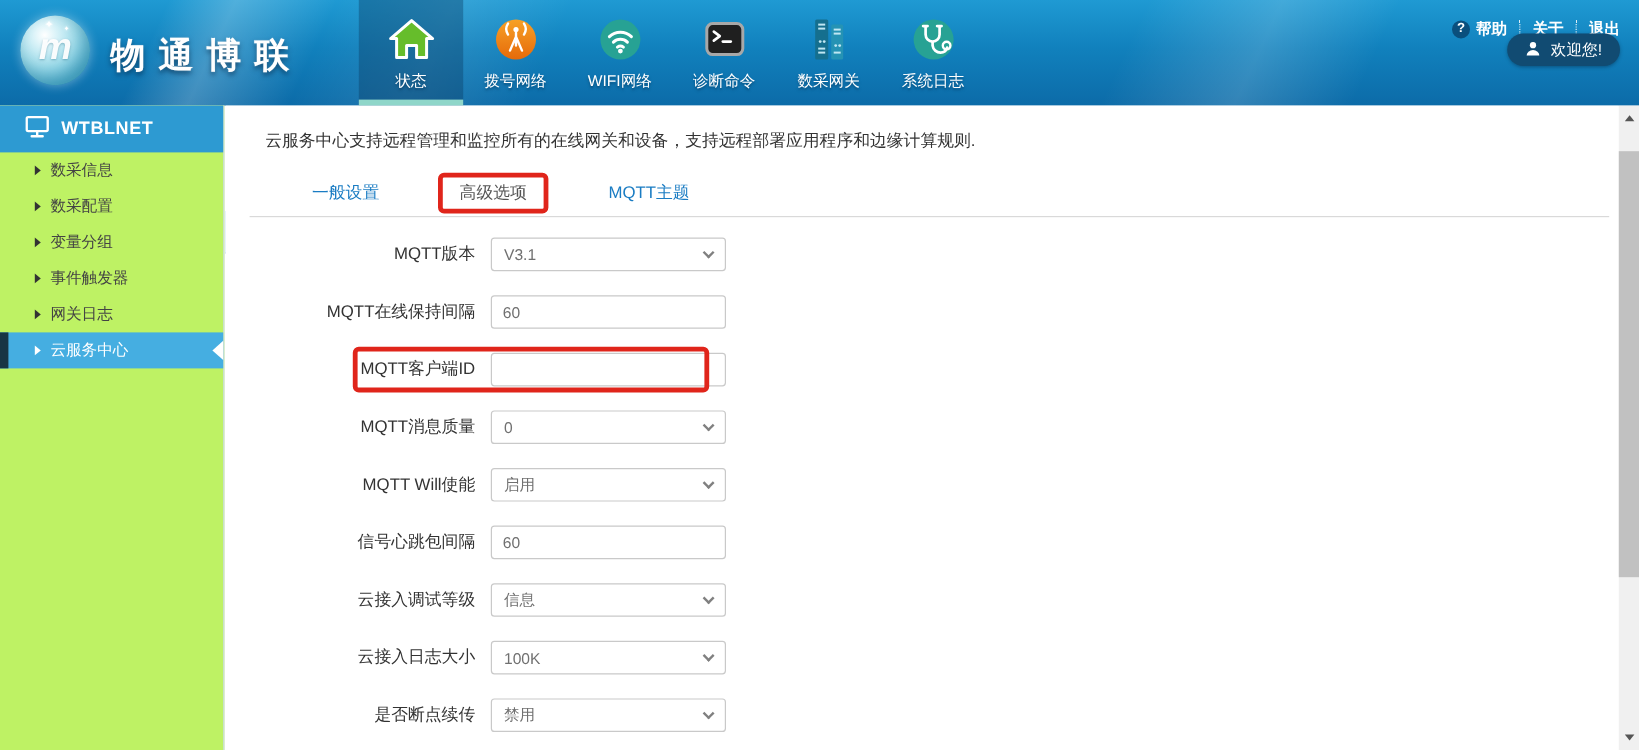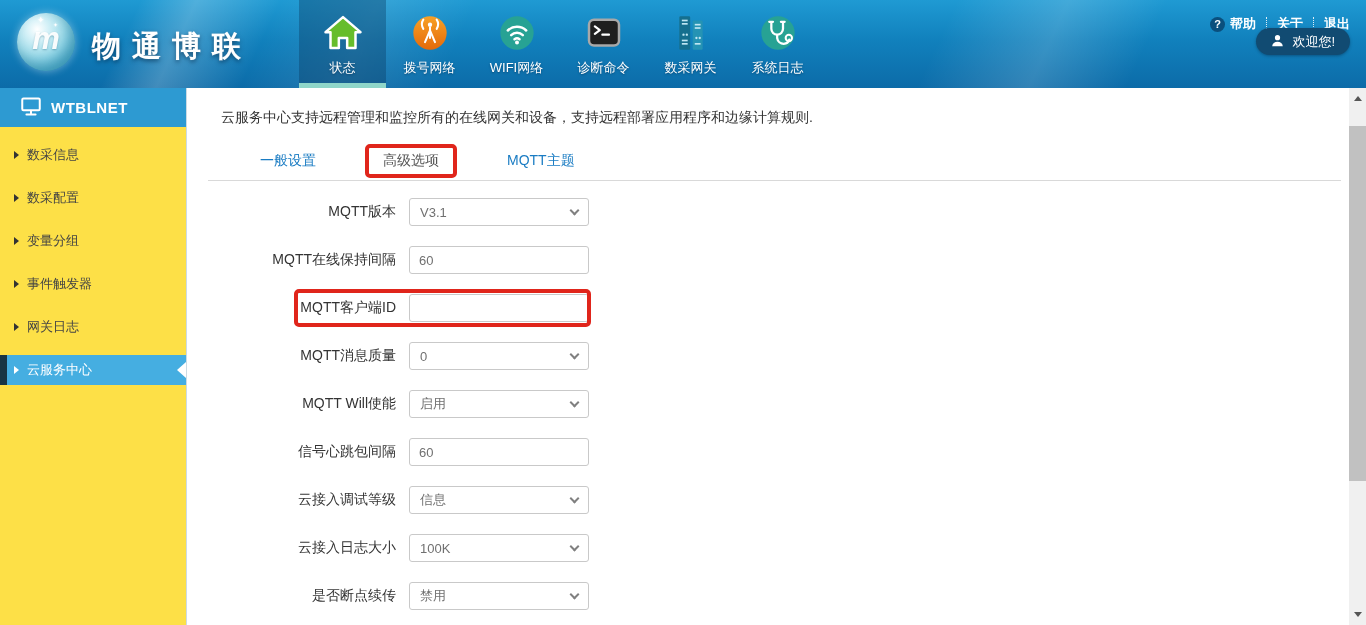"WTBLNET" .sidebar { background: #fde047 -> #bef264 }
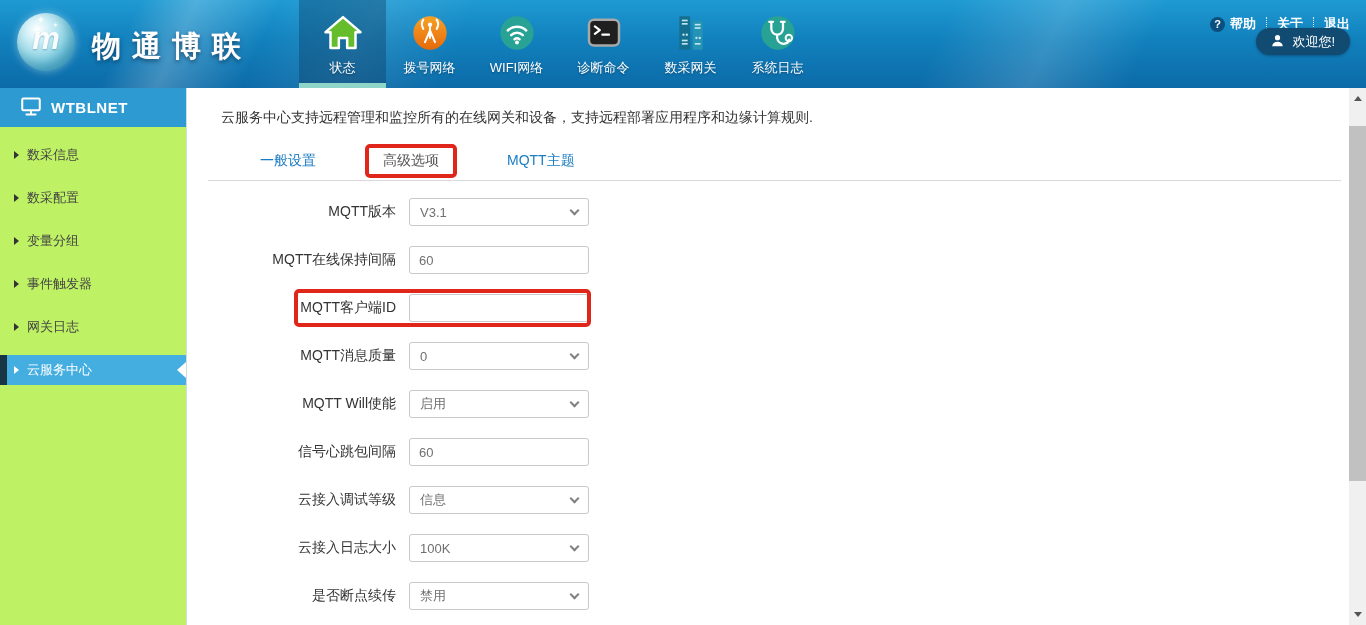"数采信息" .sb-item.sub { margin-top: 13px -> none; padding-left: 14px -> 29px }
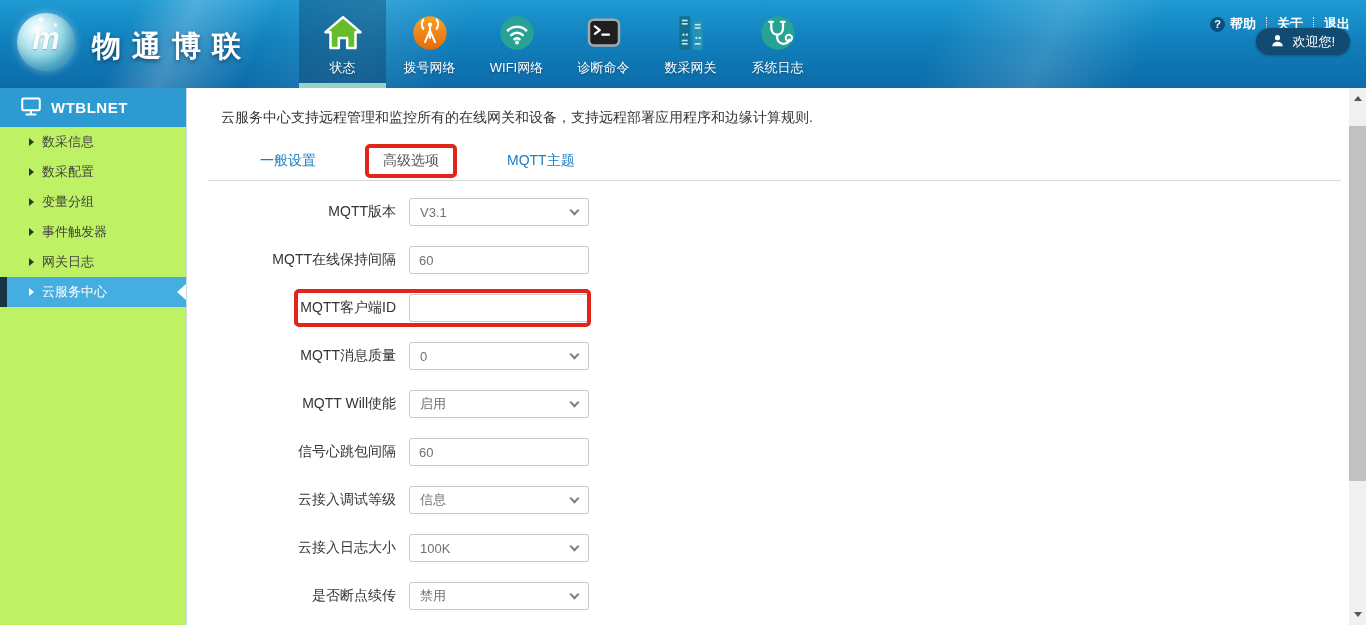"V3.1" .fctl { width: 180px -> 196px }
